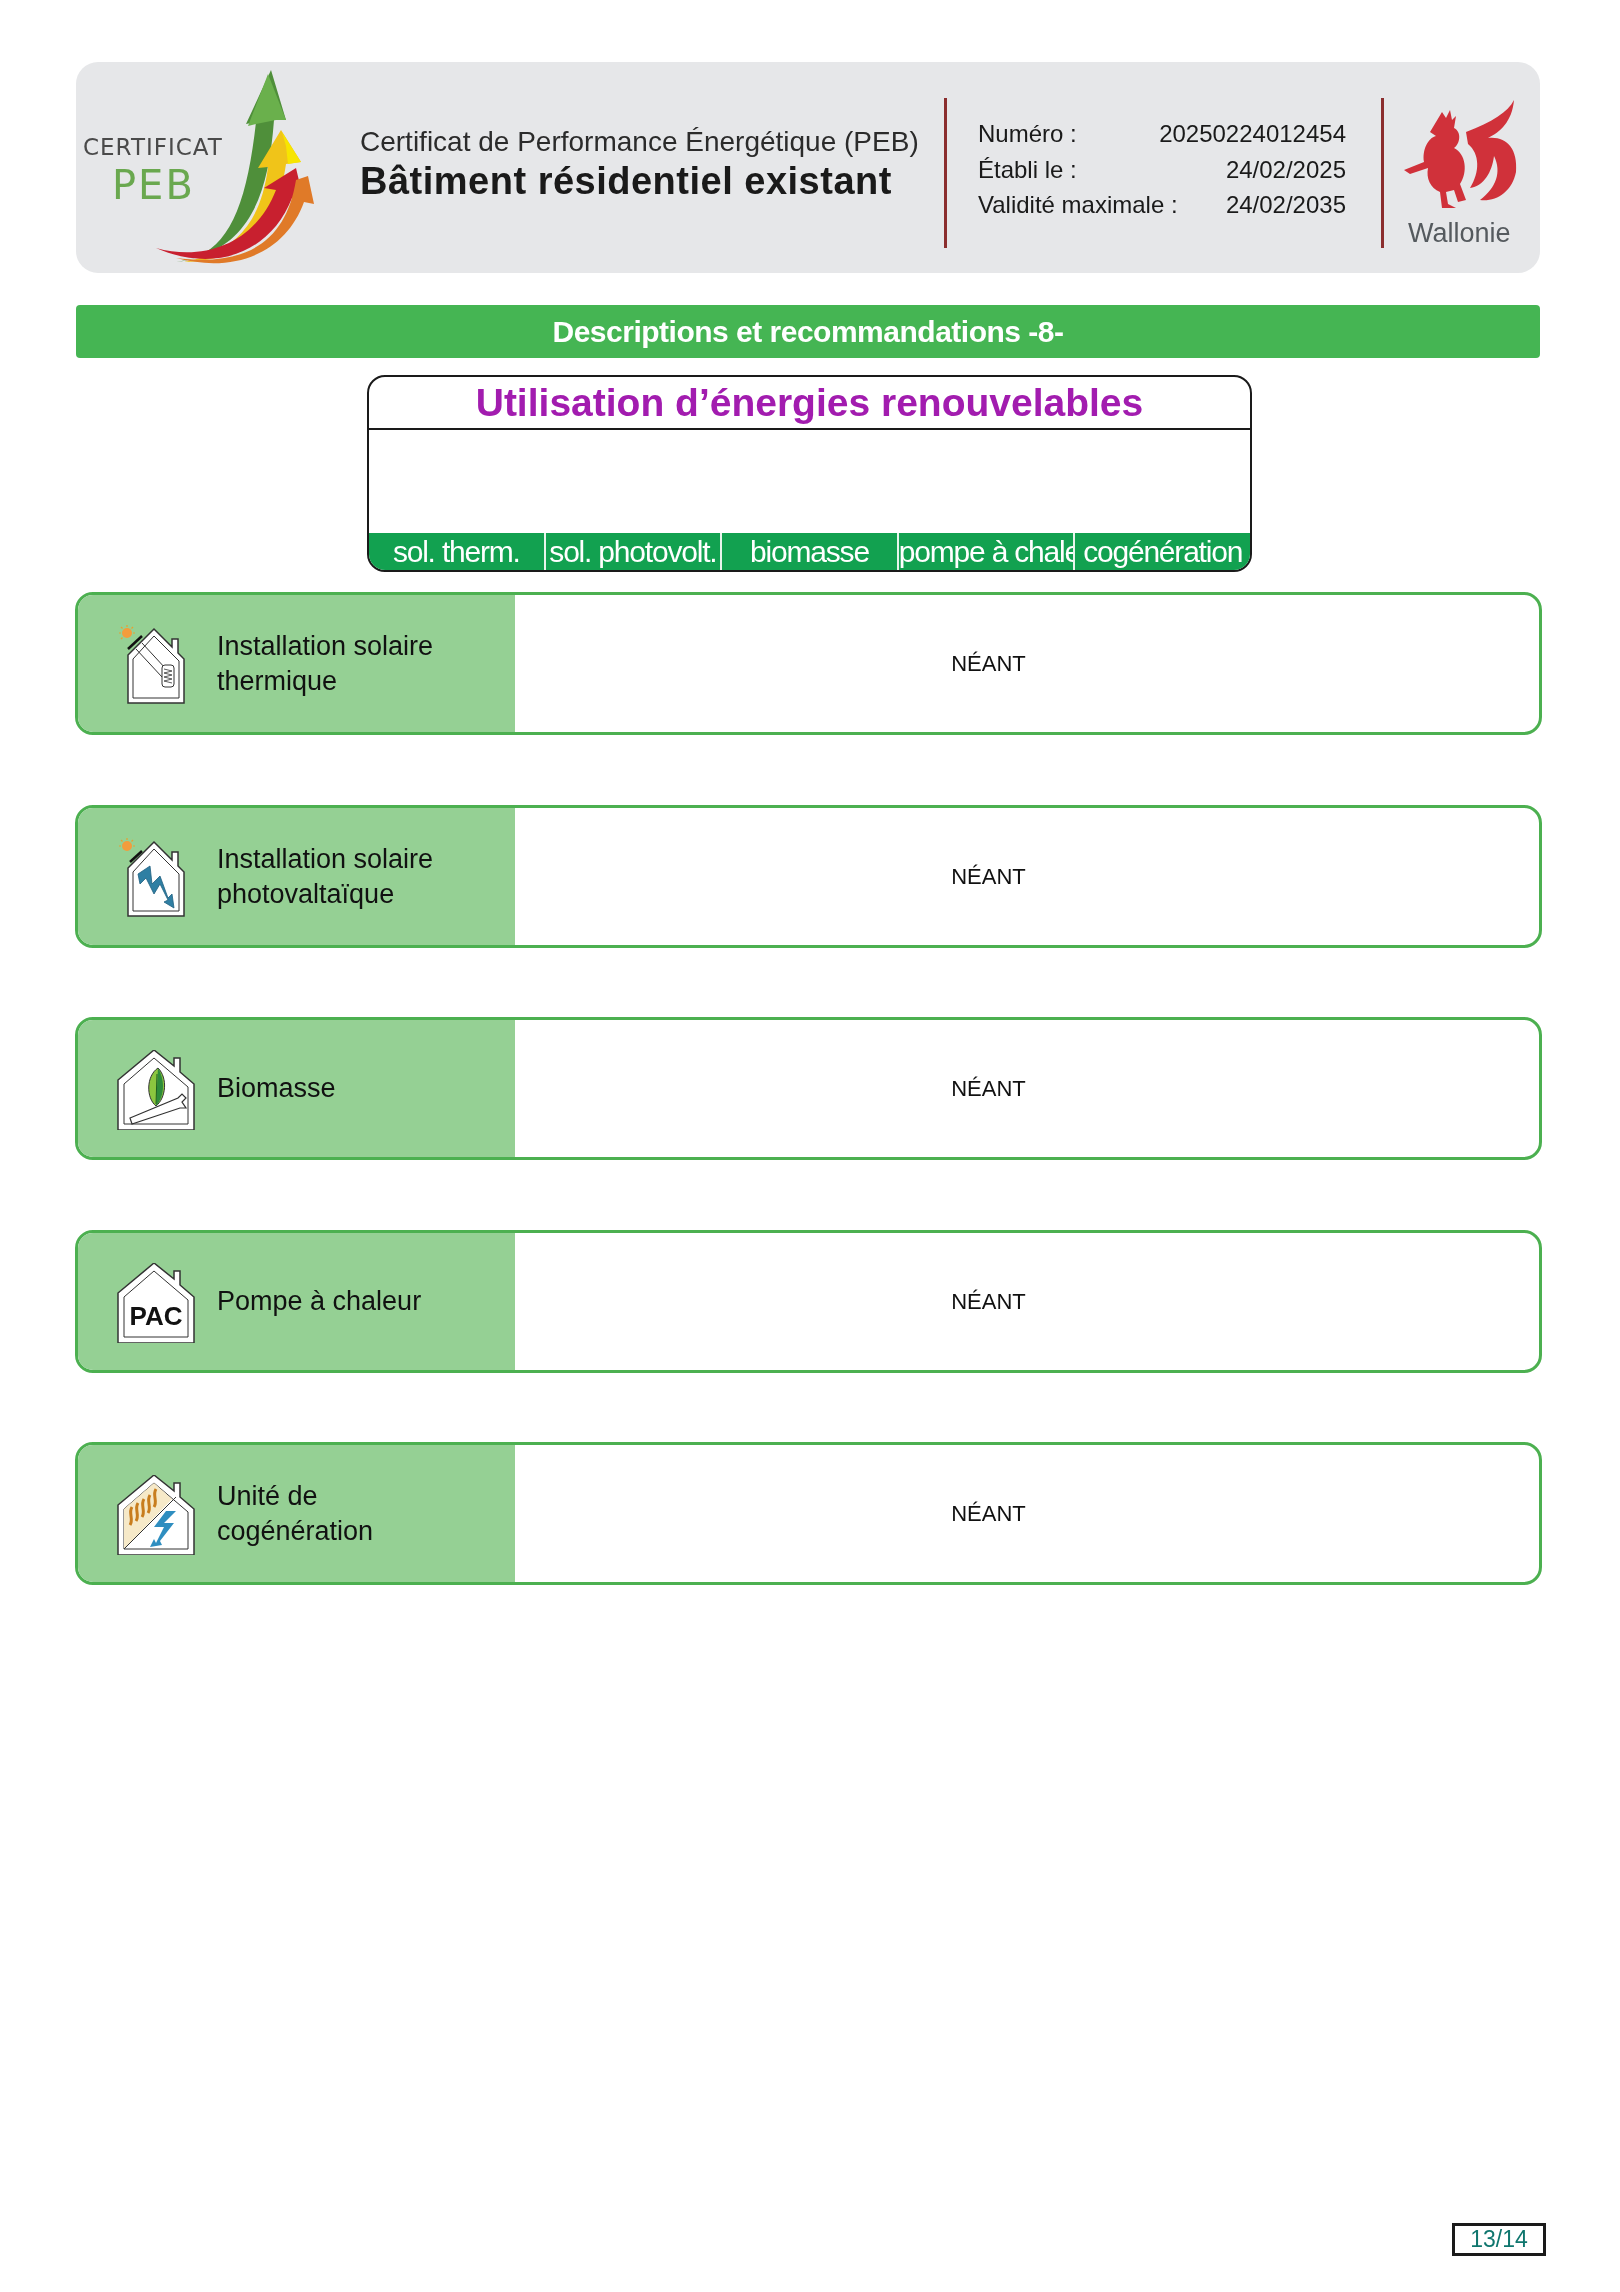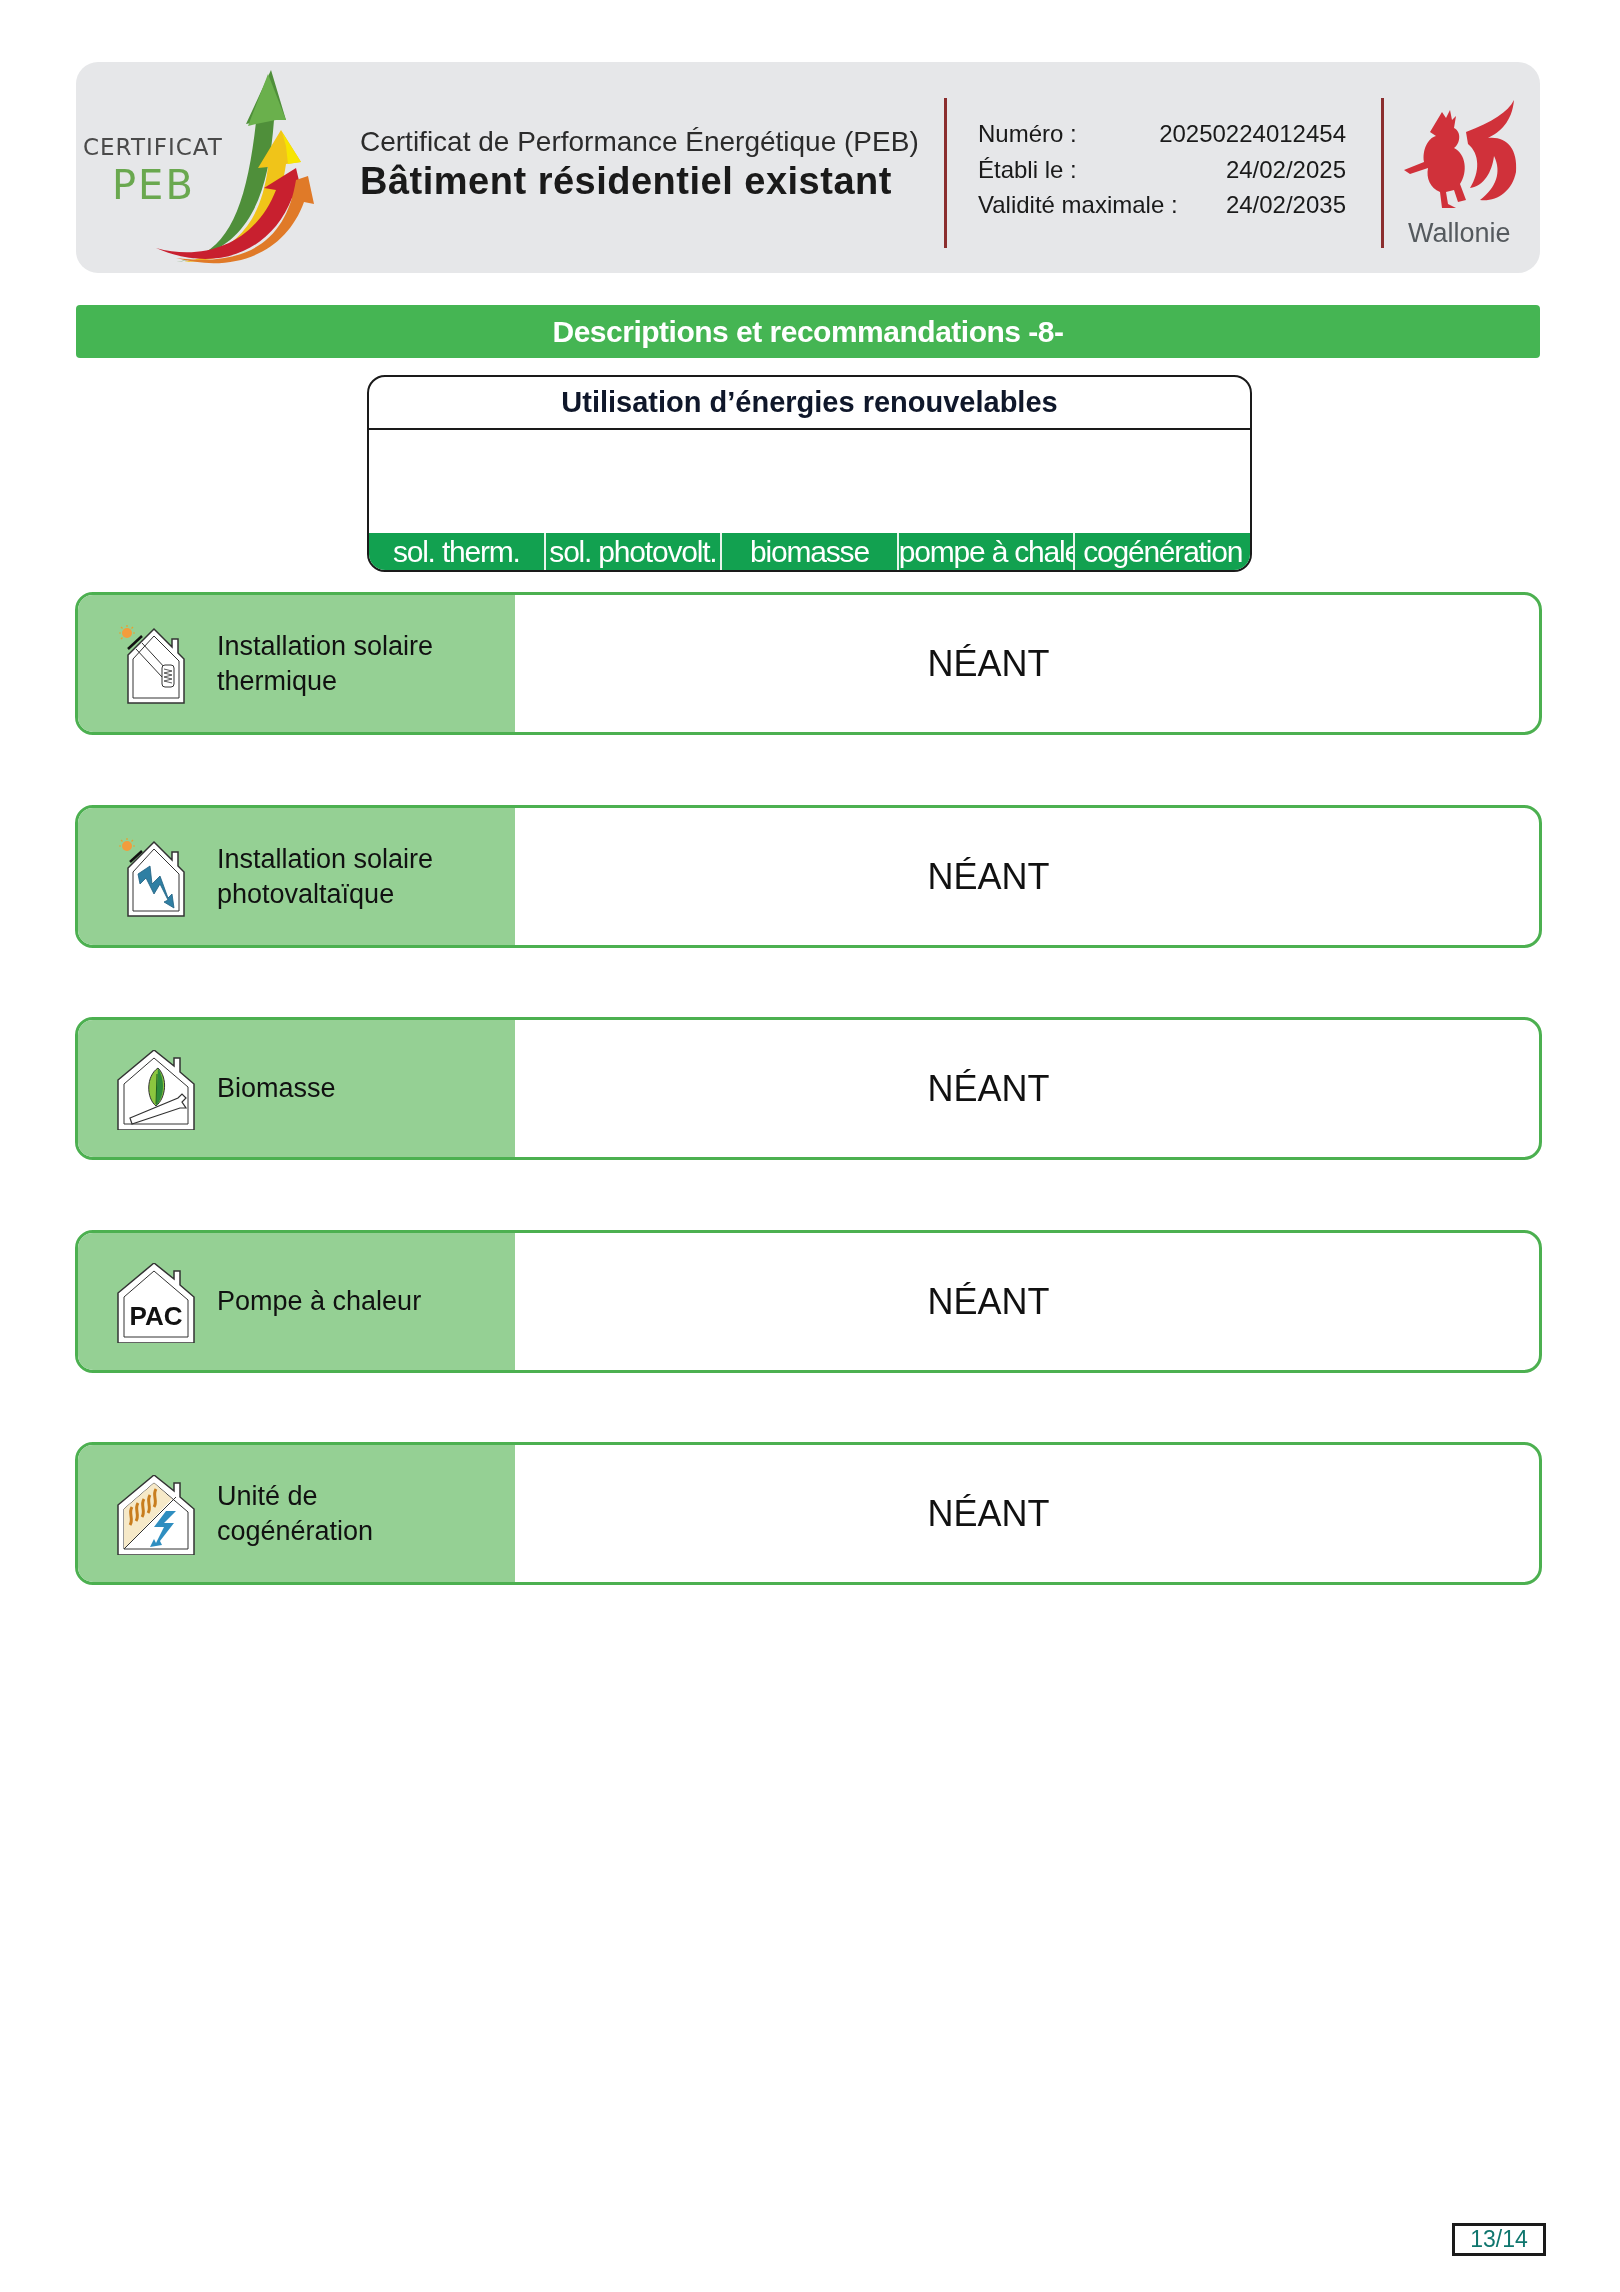"Utilisation d’énergies renouvelables" .renew-title { color: #0f172a -> #a21caf; font-size: 29px -> 39px }
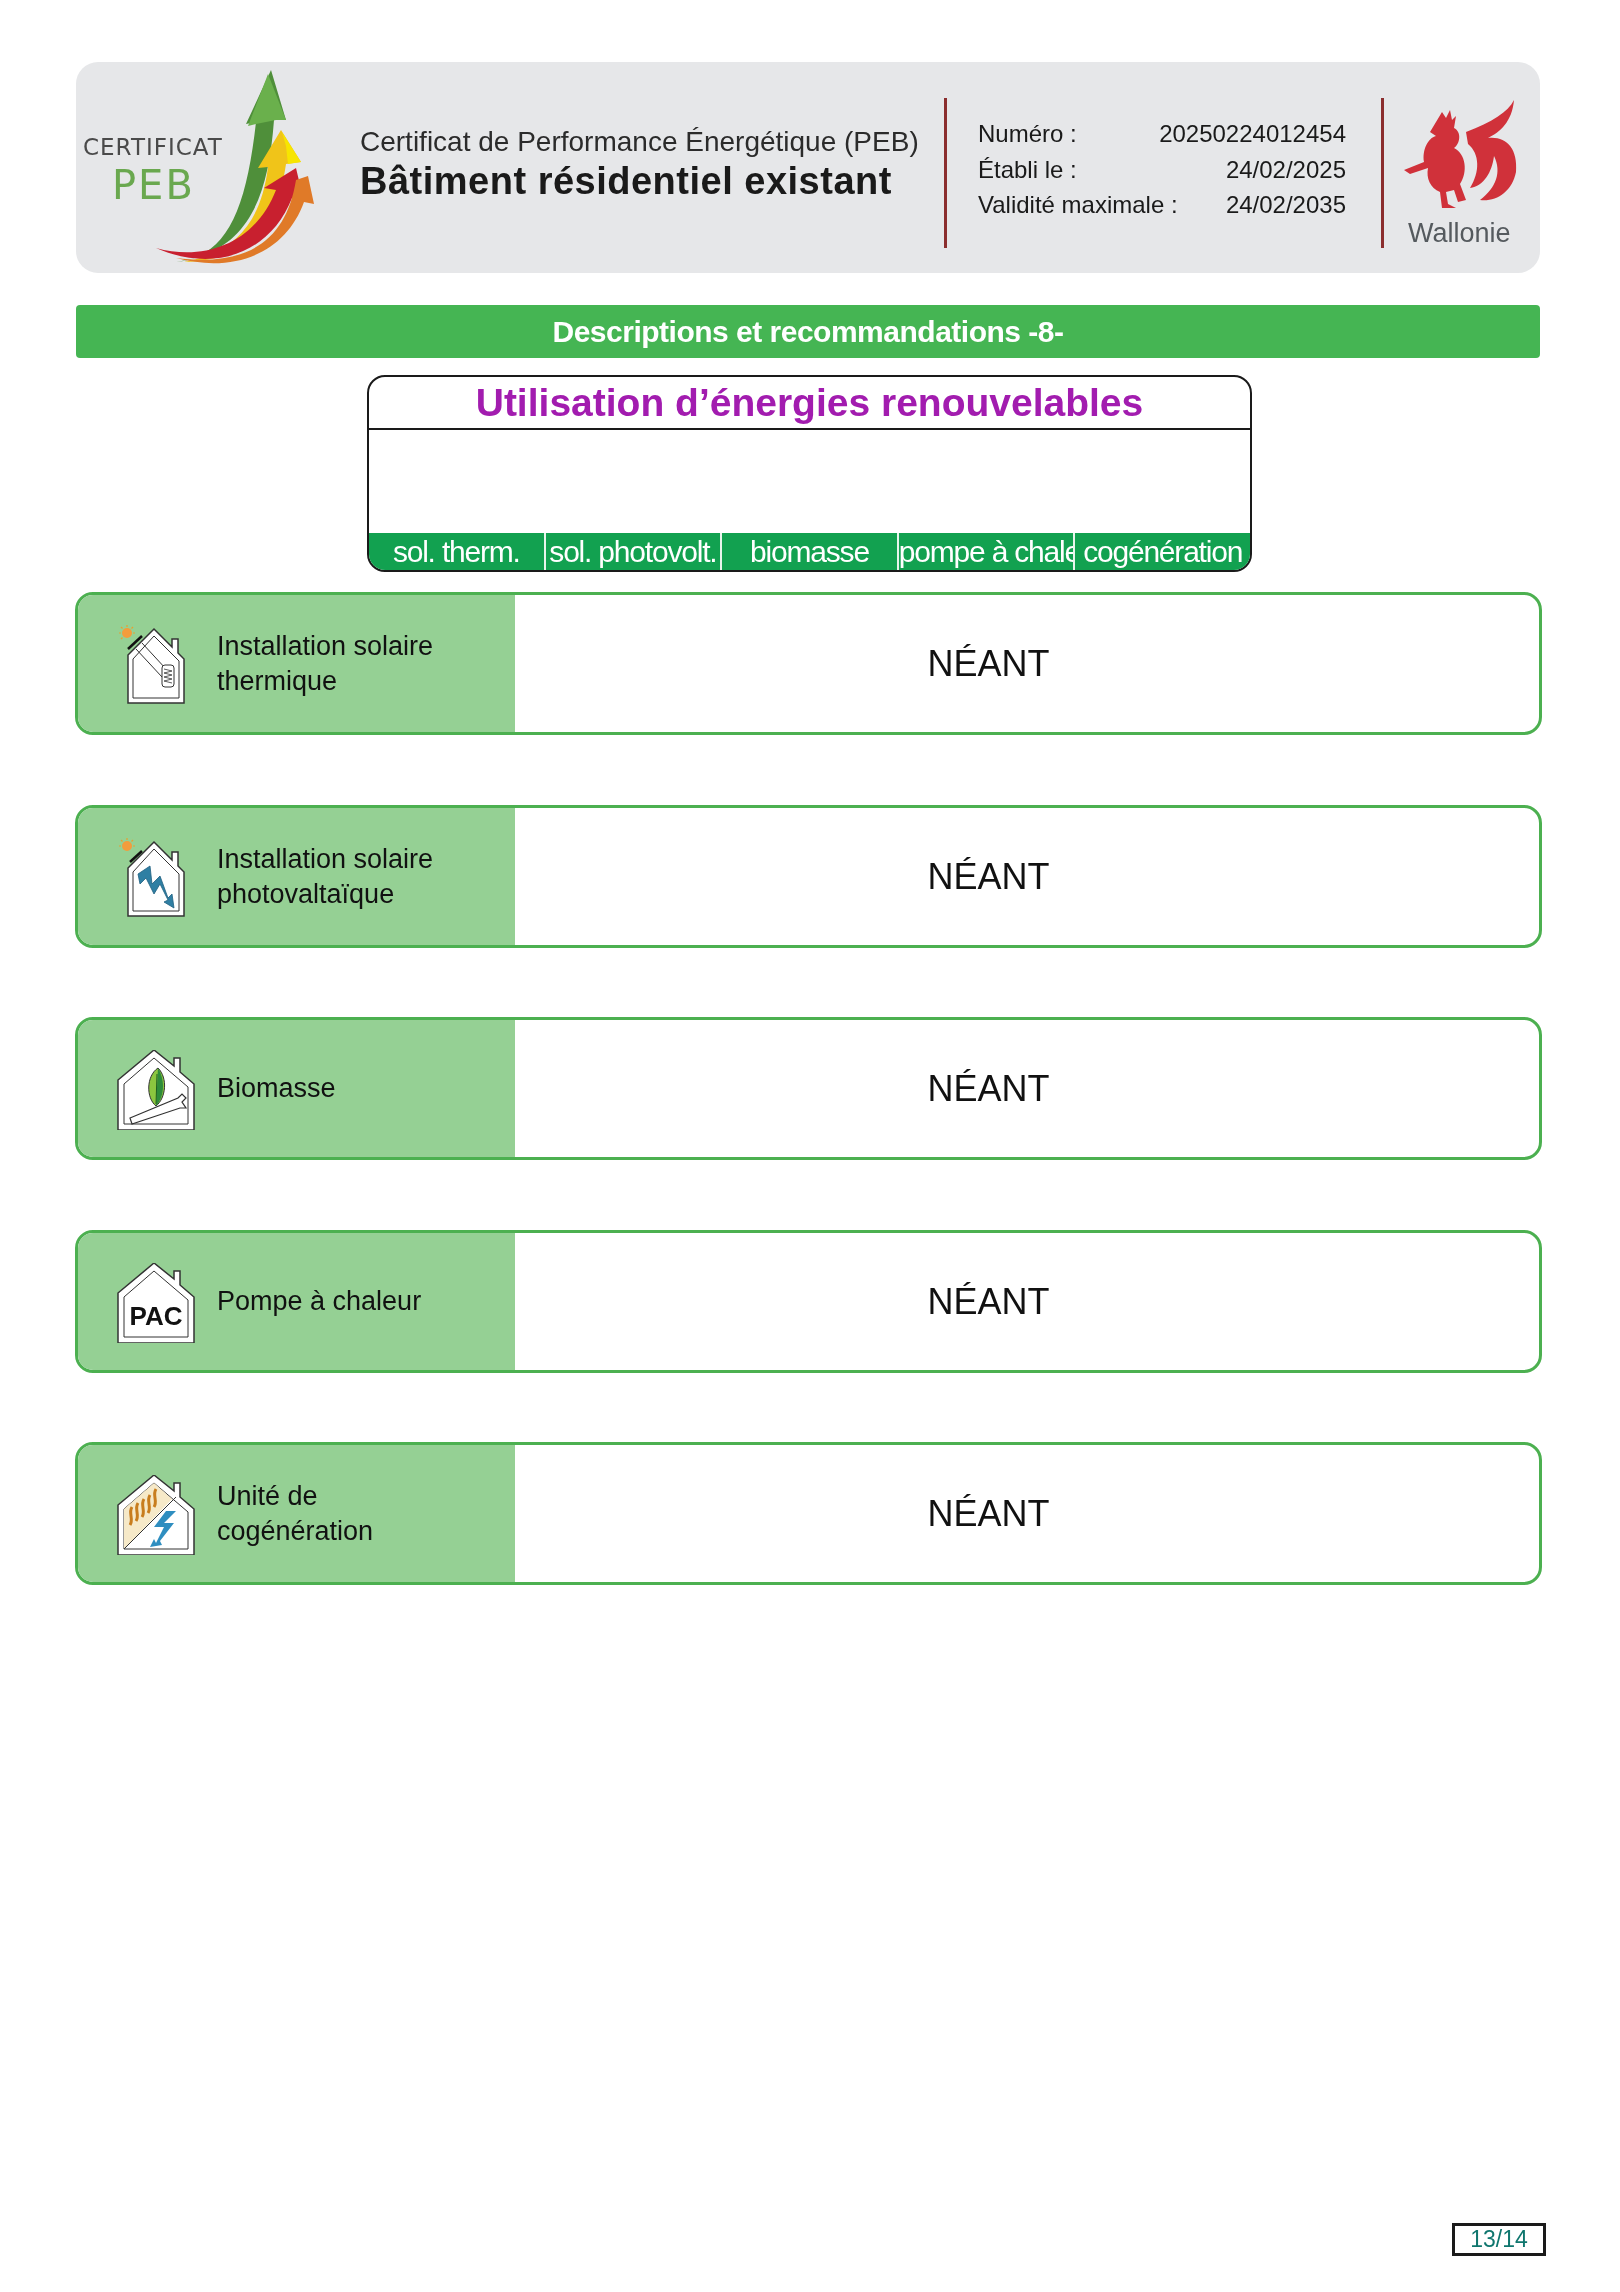"NÉANT" .row-value { font-size: 36px -> 22px }
